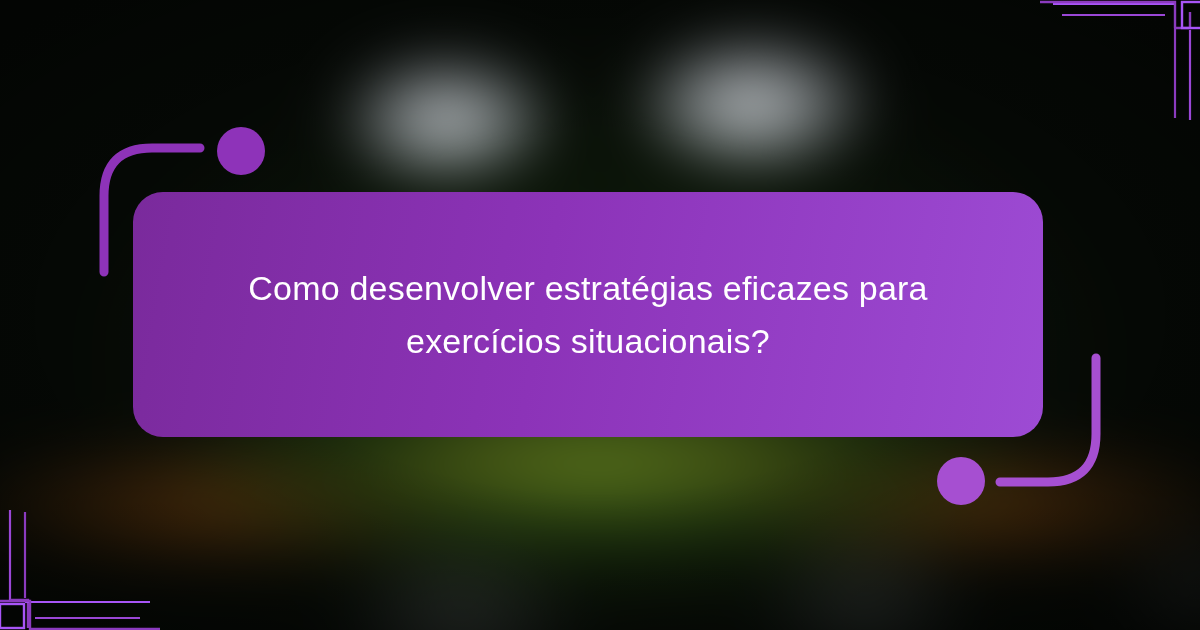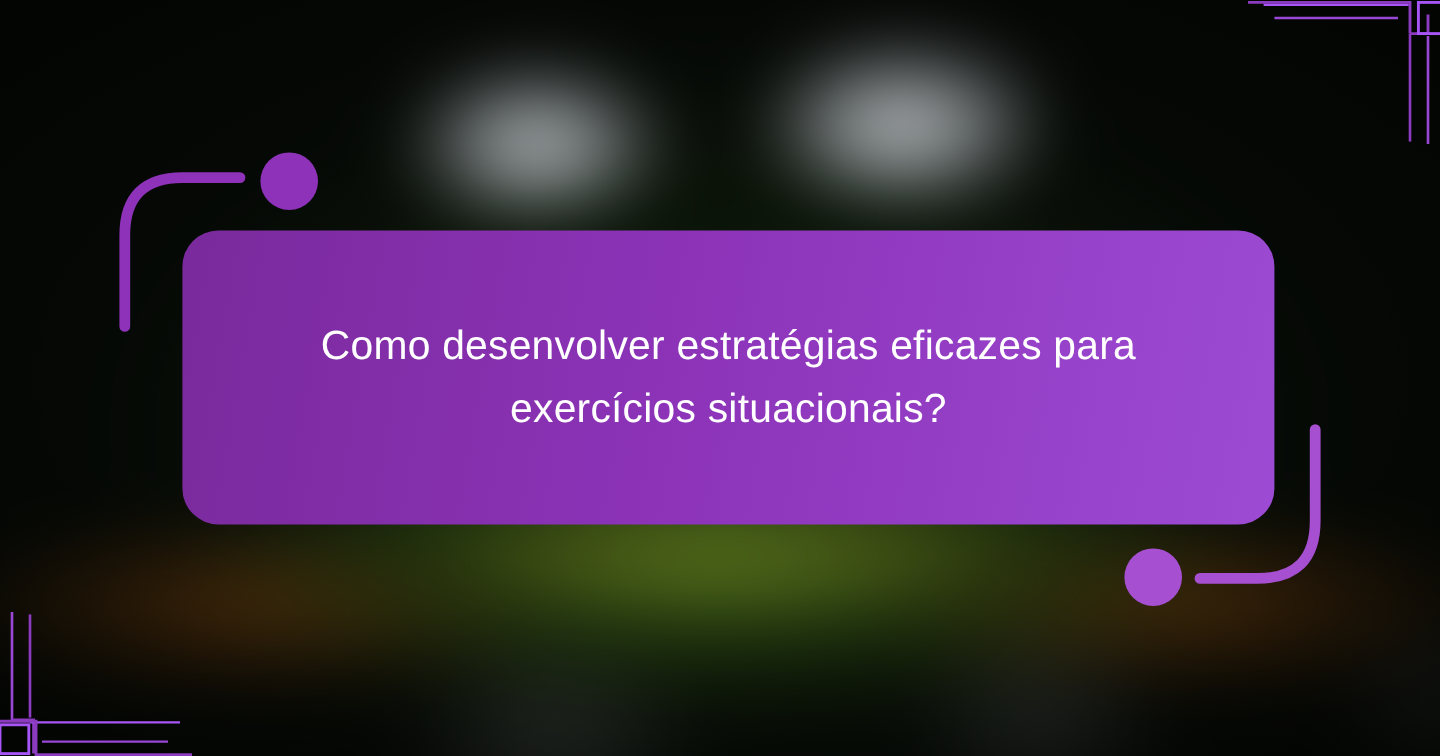"Como desenvolver estratégias eficazes" .card { left: 152px -> 133px }
